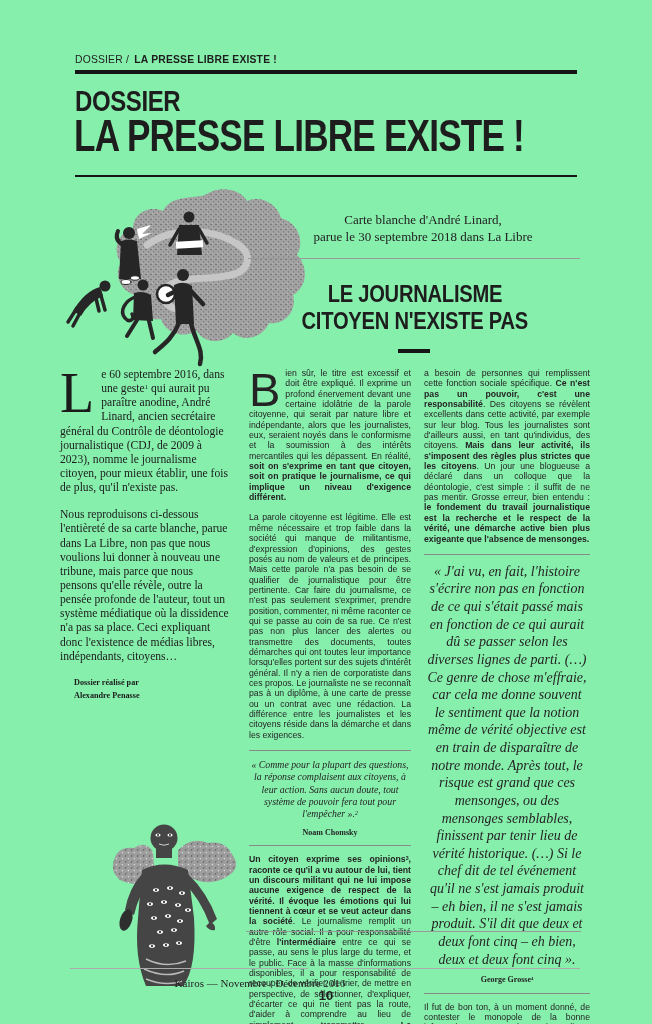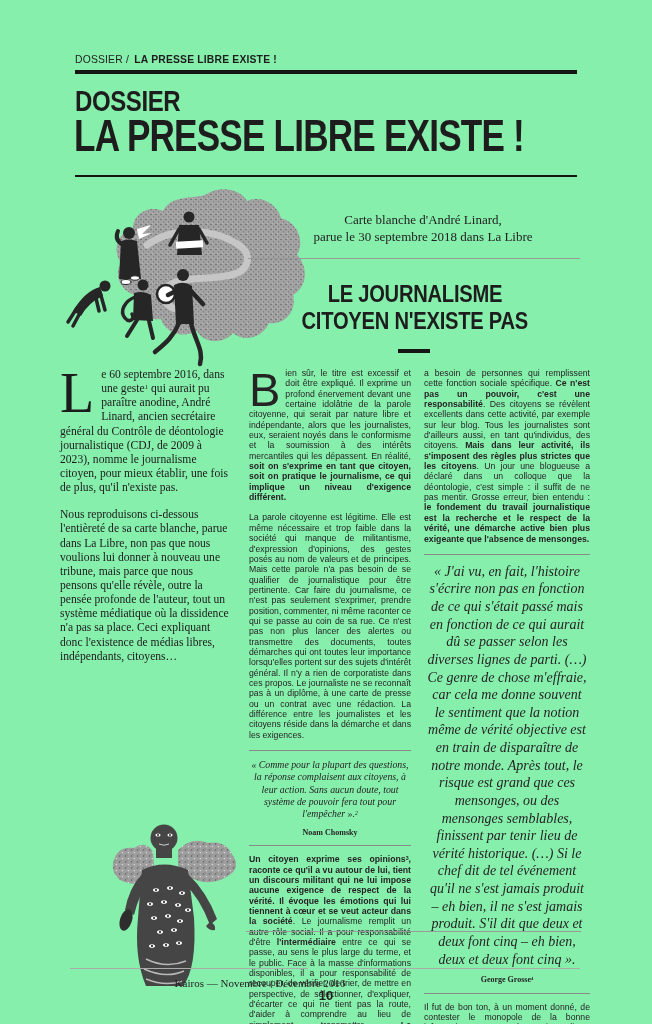"Dossier réalisé par" div.byline { html: none -> <div> <div>Dossier réalisé par</div> <div>Alexandre Penasse</div> </div> }
